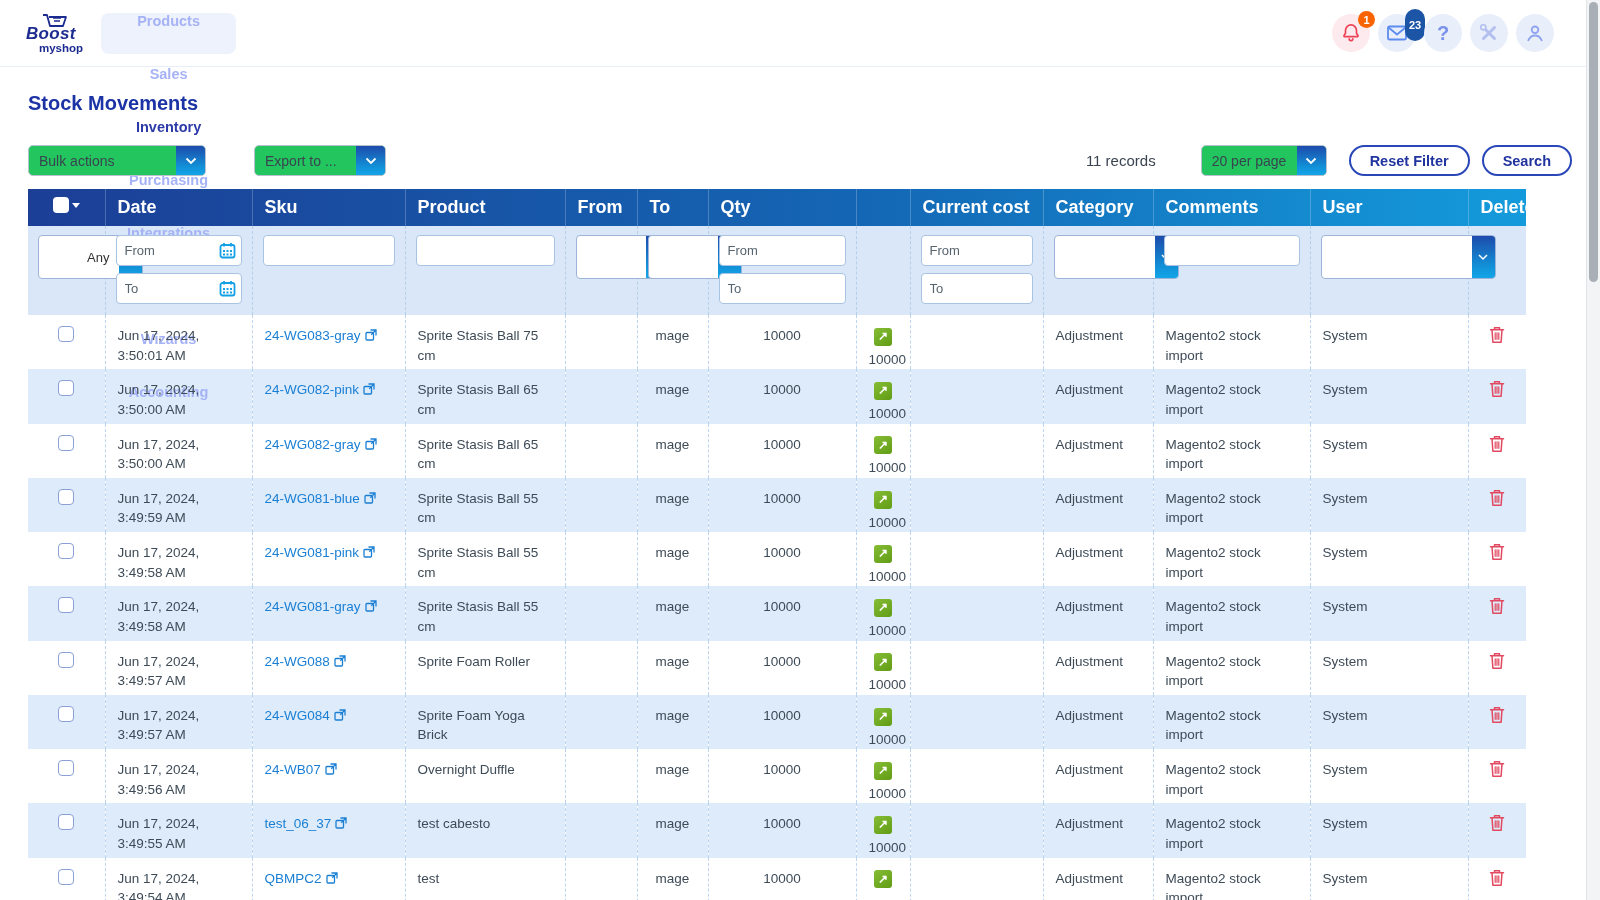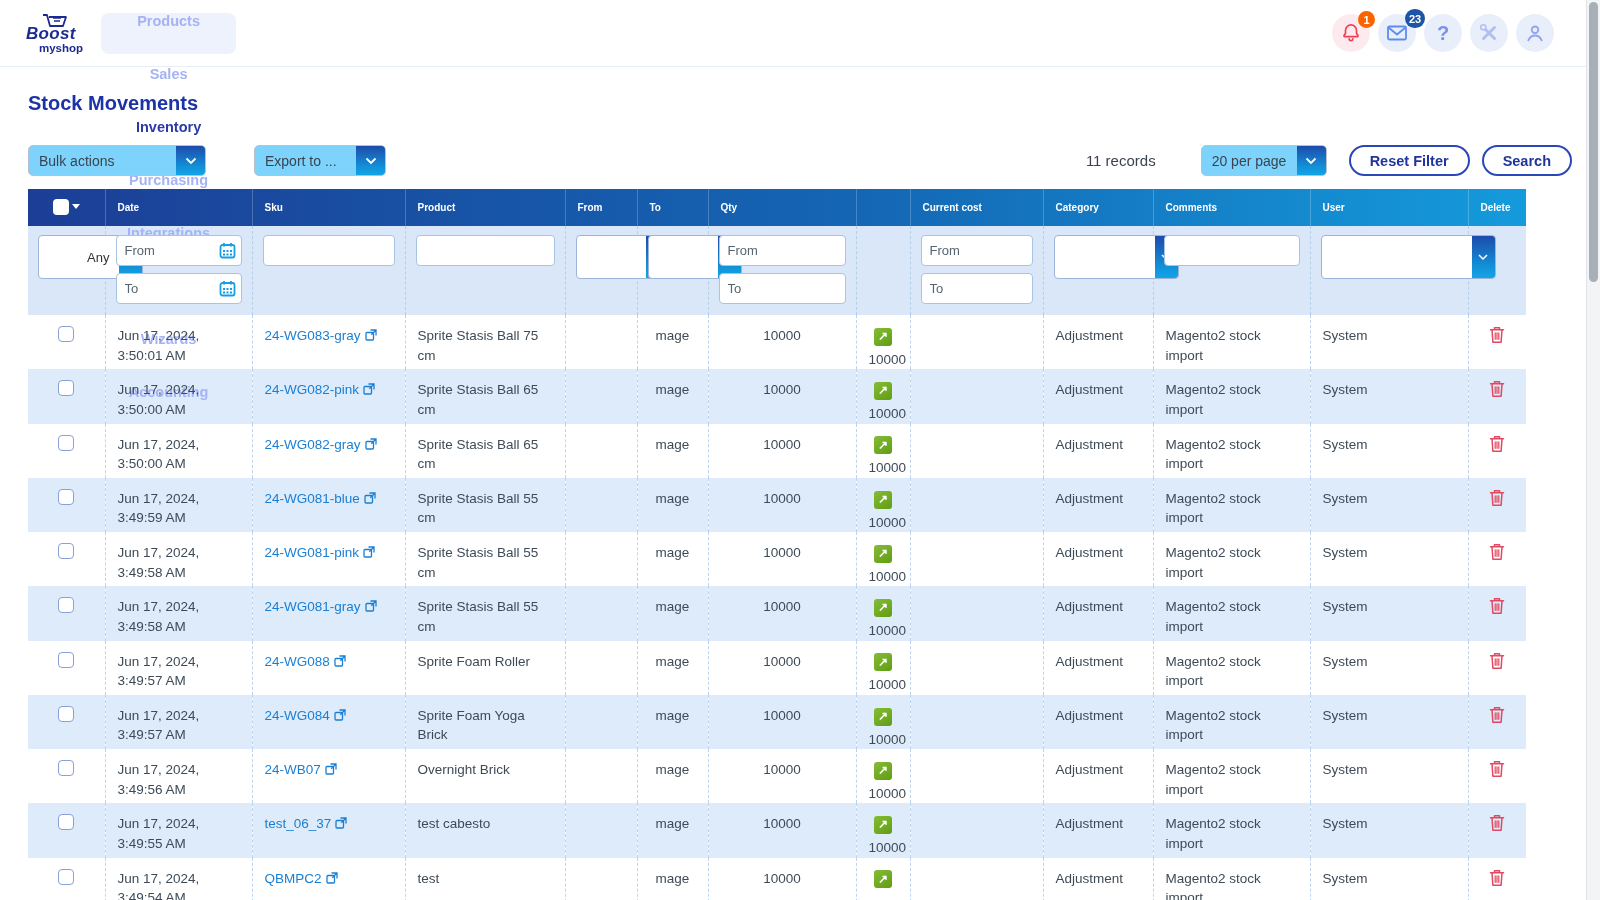"23" .badge.navy { height: 19px -> 32px }
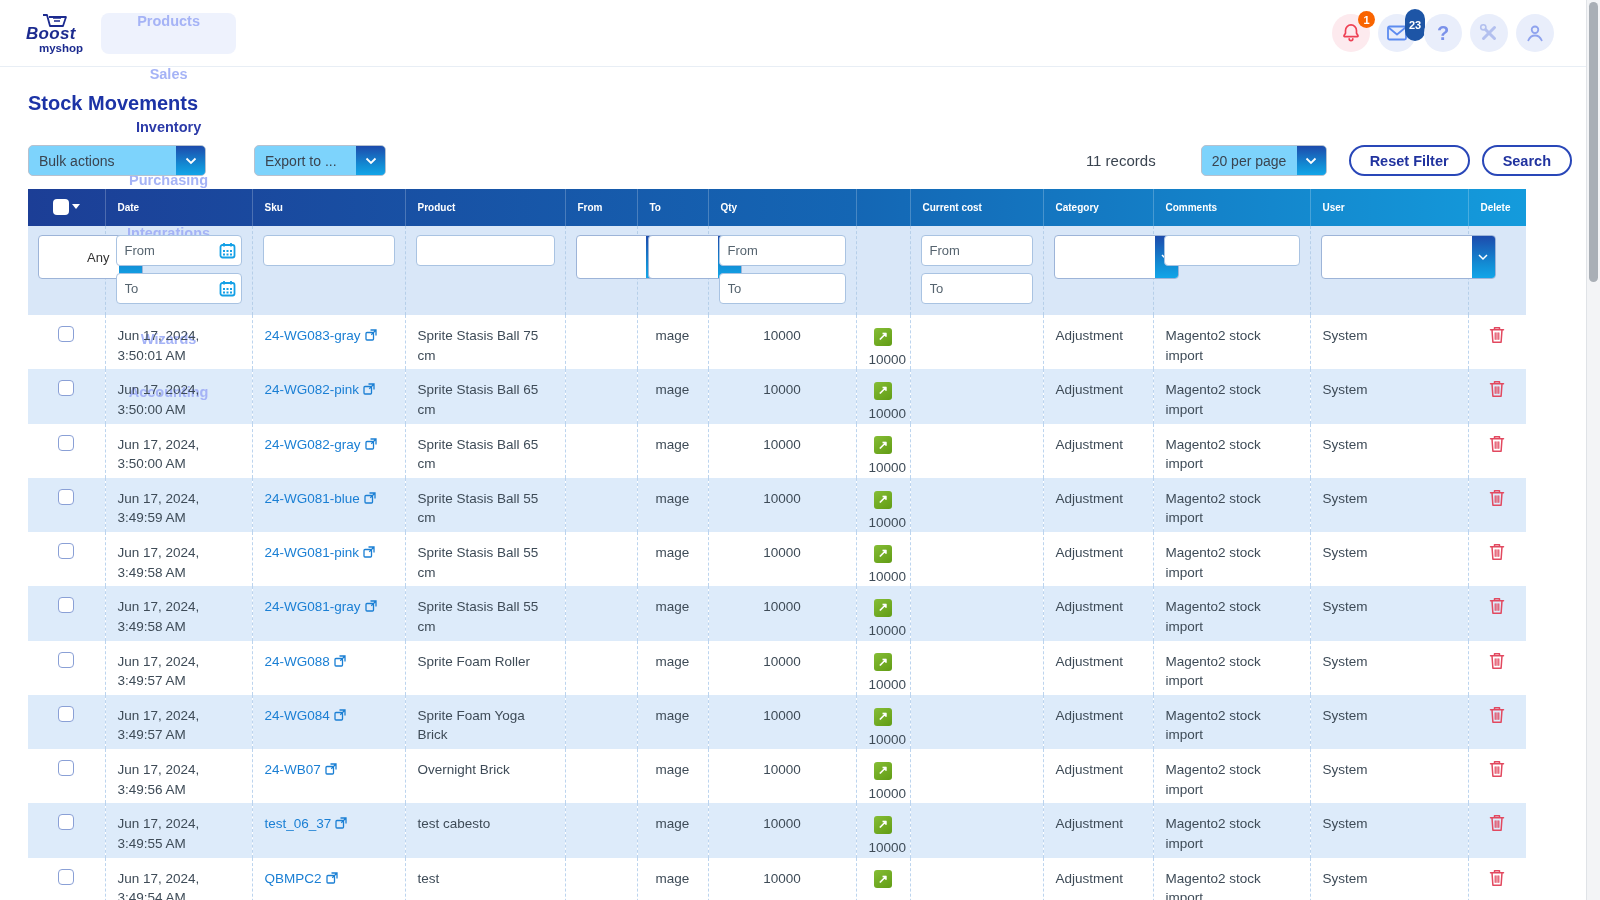"Bulk actions" .sel { background: #7dd3fc -> #22c55e }
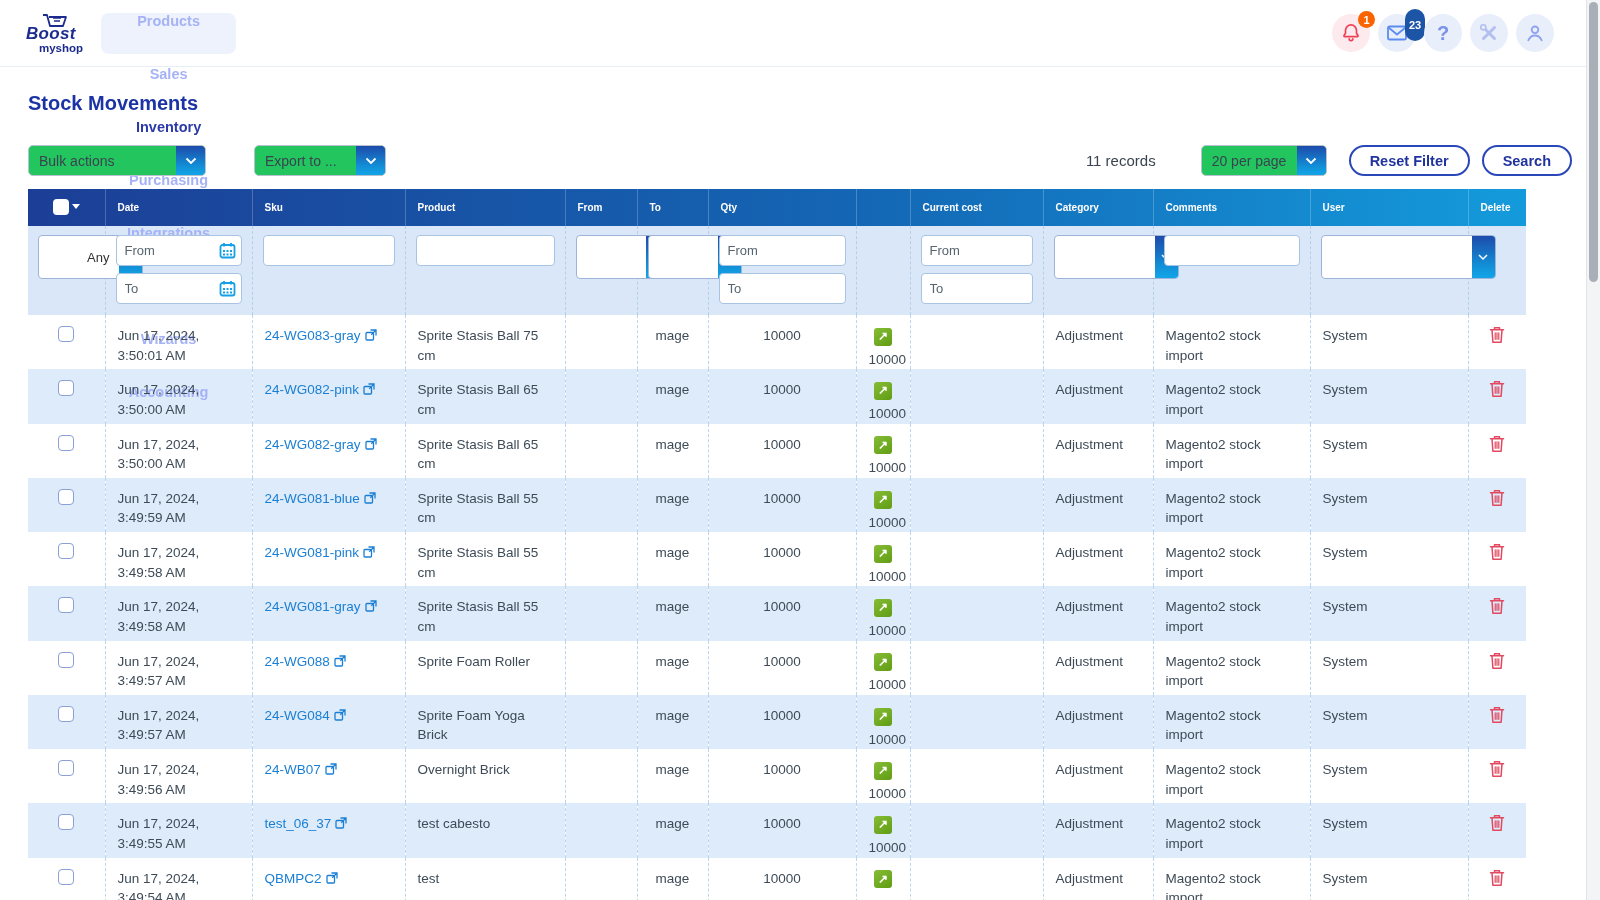"Date" th { font-size: 10px -> 18px }
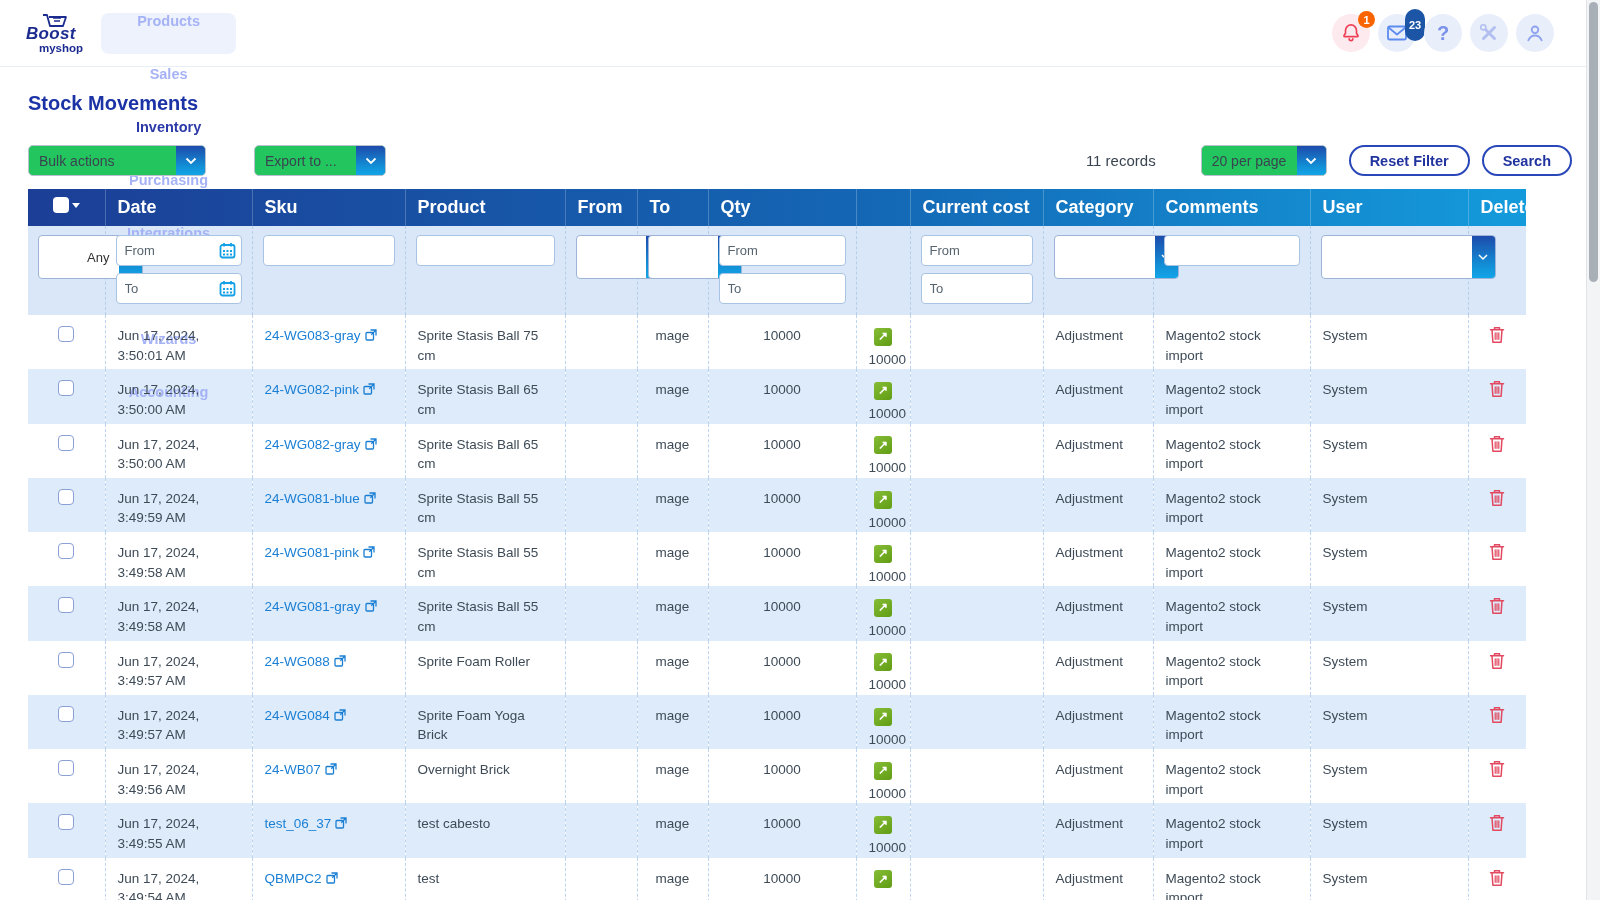"Overnight Brick" td { text: Brick -> Duffle }
